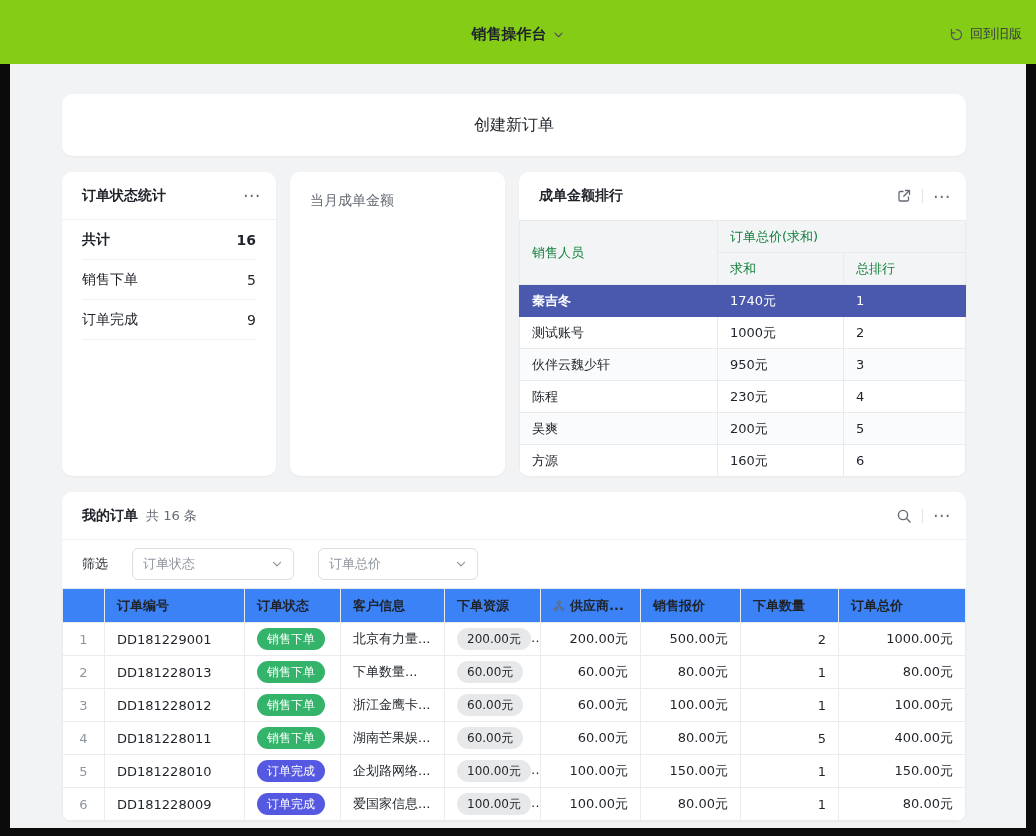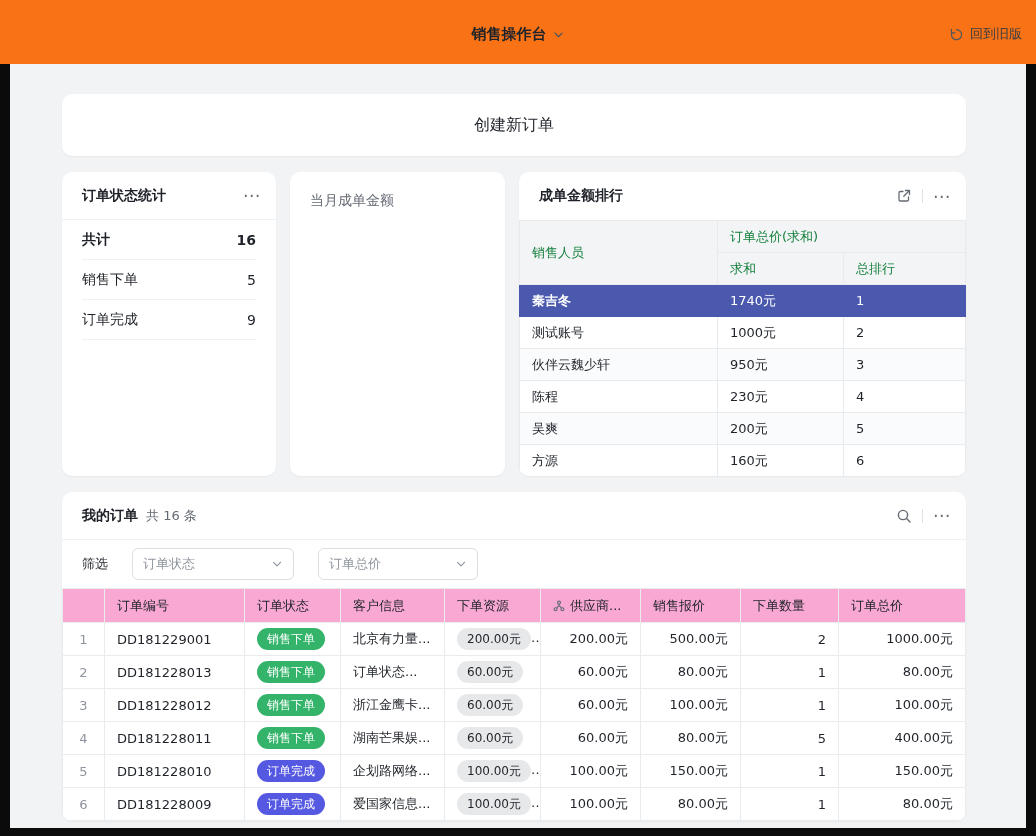"销售操作台" .topbar { background: #f97316 -> #84cc16 }
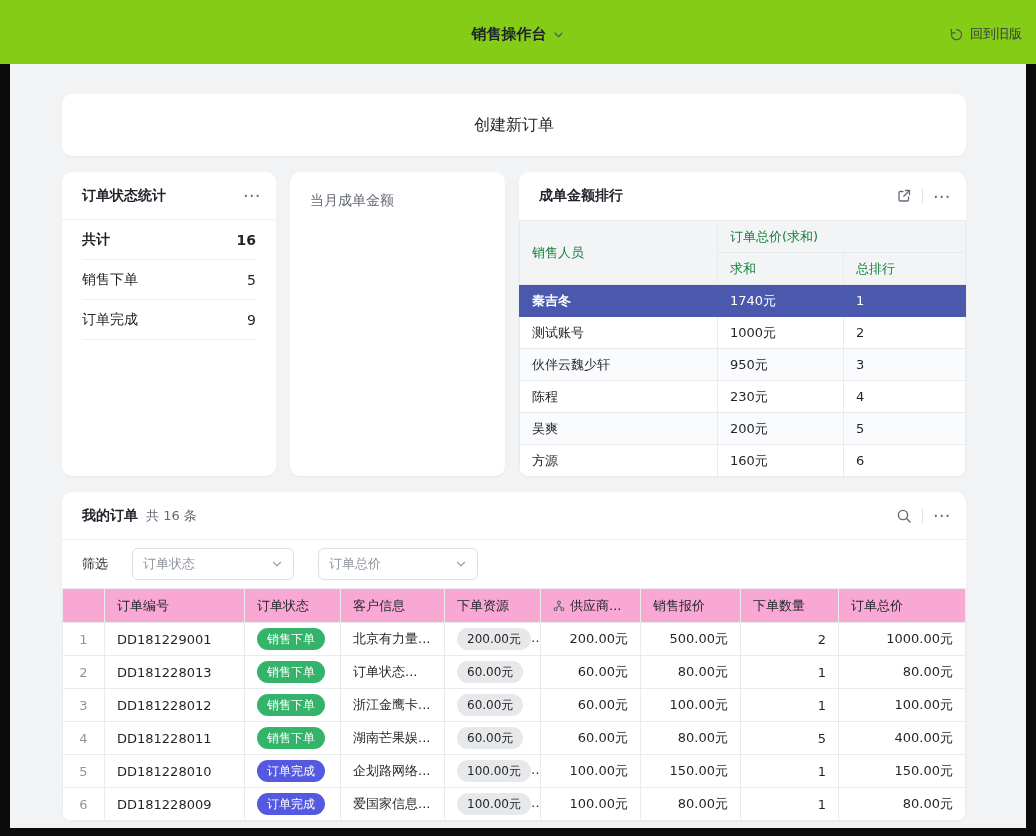"订单编号" .orders-table thead th { background: #f9a8d4 -> #3b82f6; font-weight: 400 -> 700 }
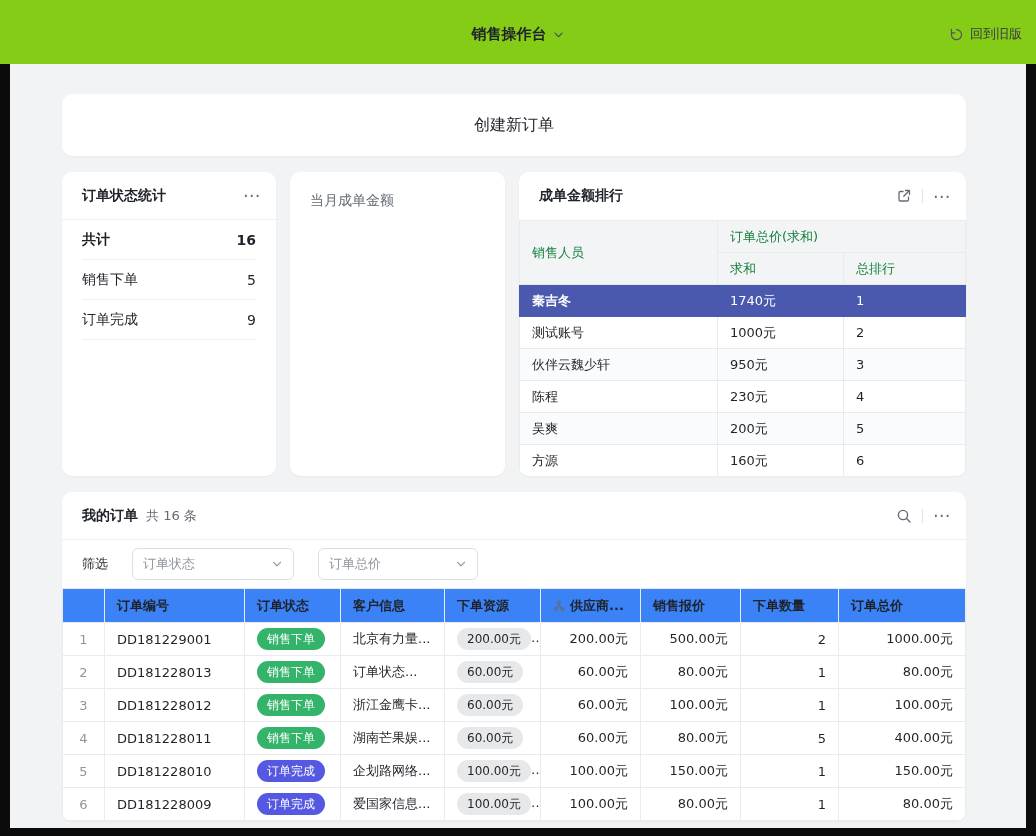"订单状态..." td { text: 订单状态 -> 下单数量 }
